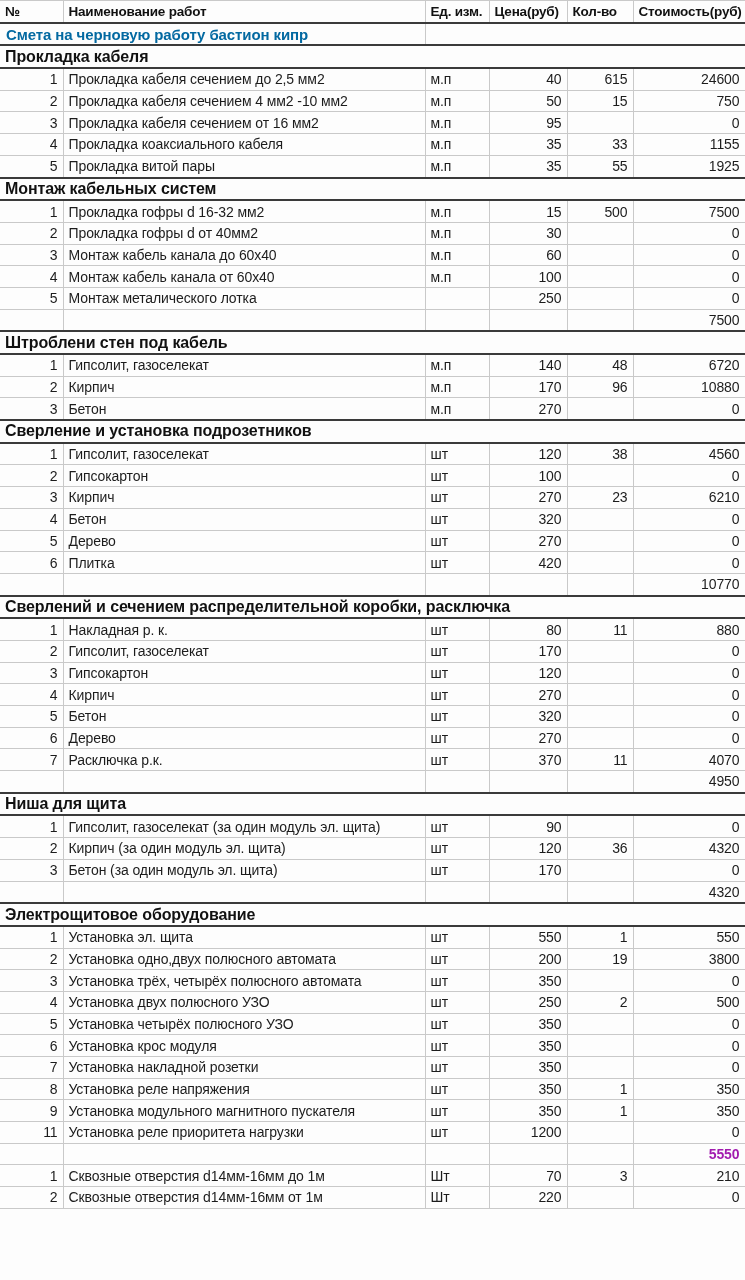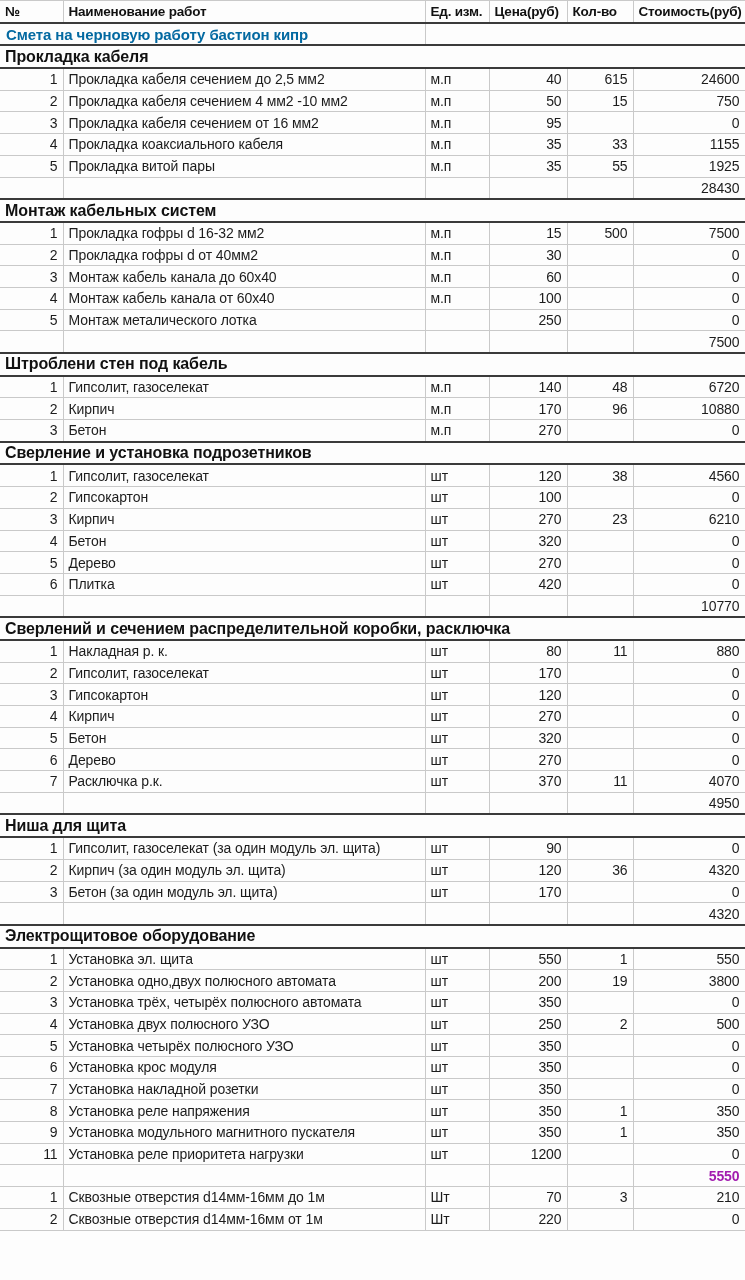"28430" tr.subtotal { html: <tr> <td></td> <td></td> <td></td> <td></td> <td></td> <td>28430</td> </tr> -> none }
